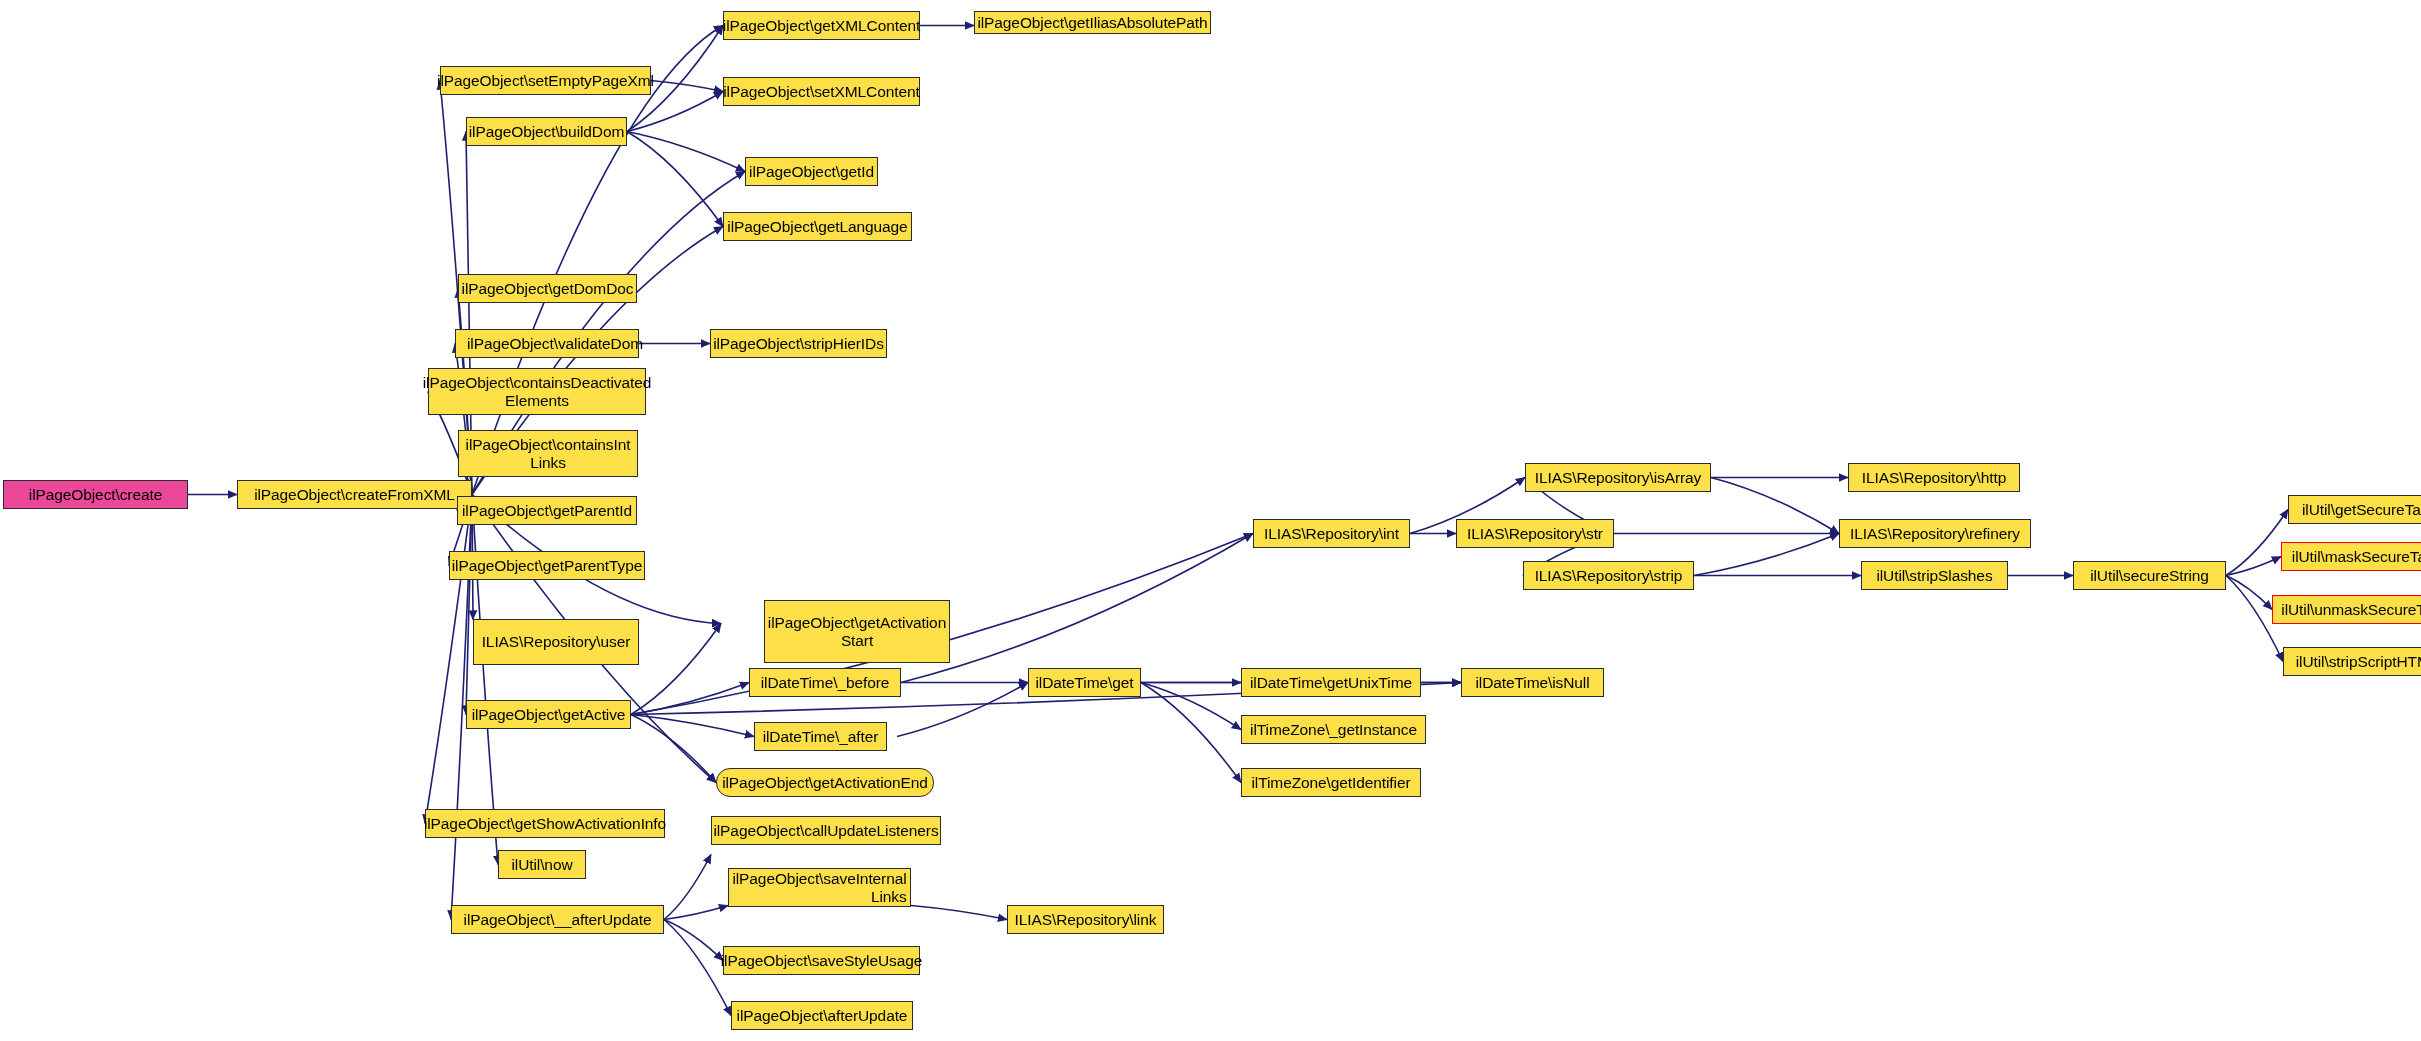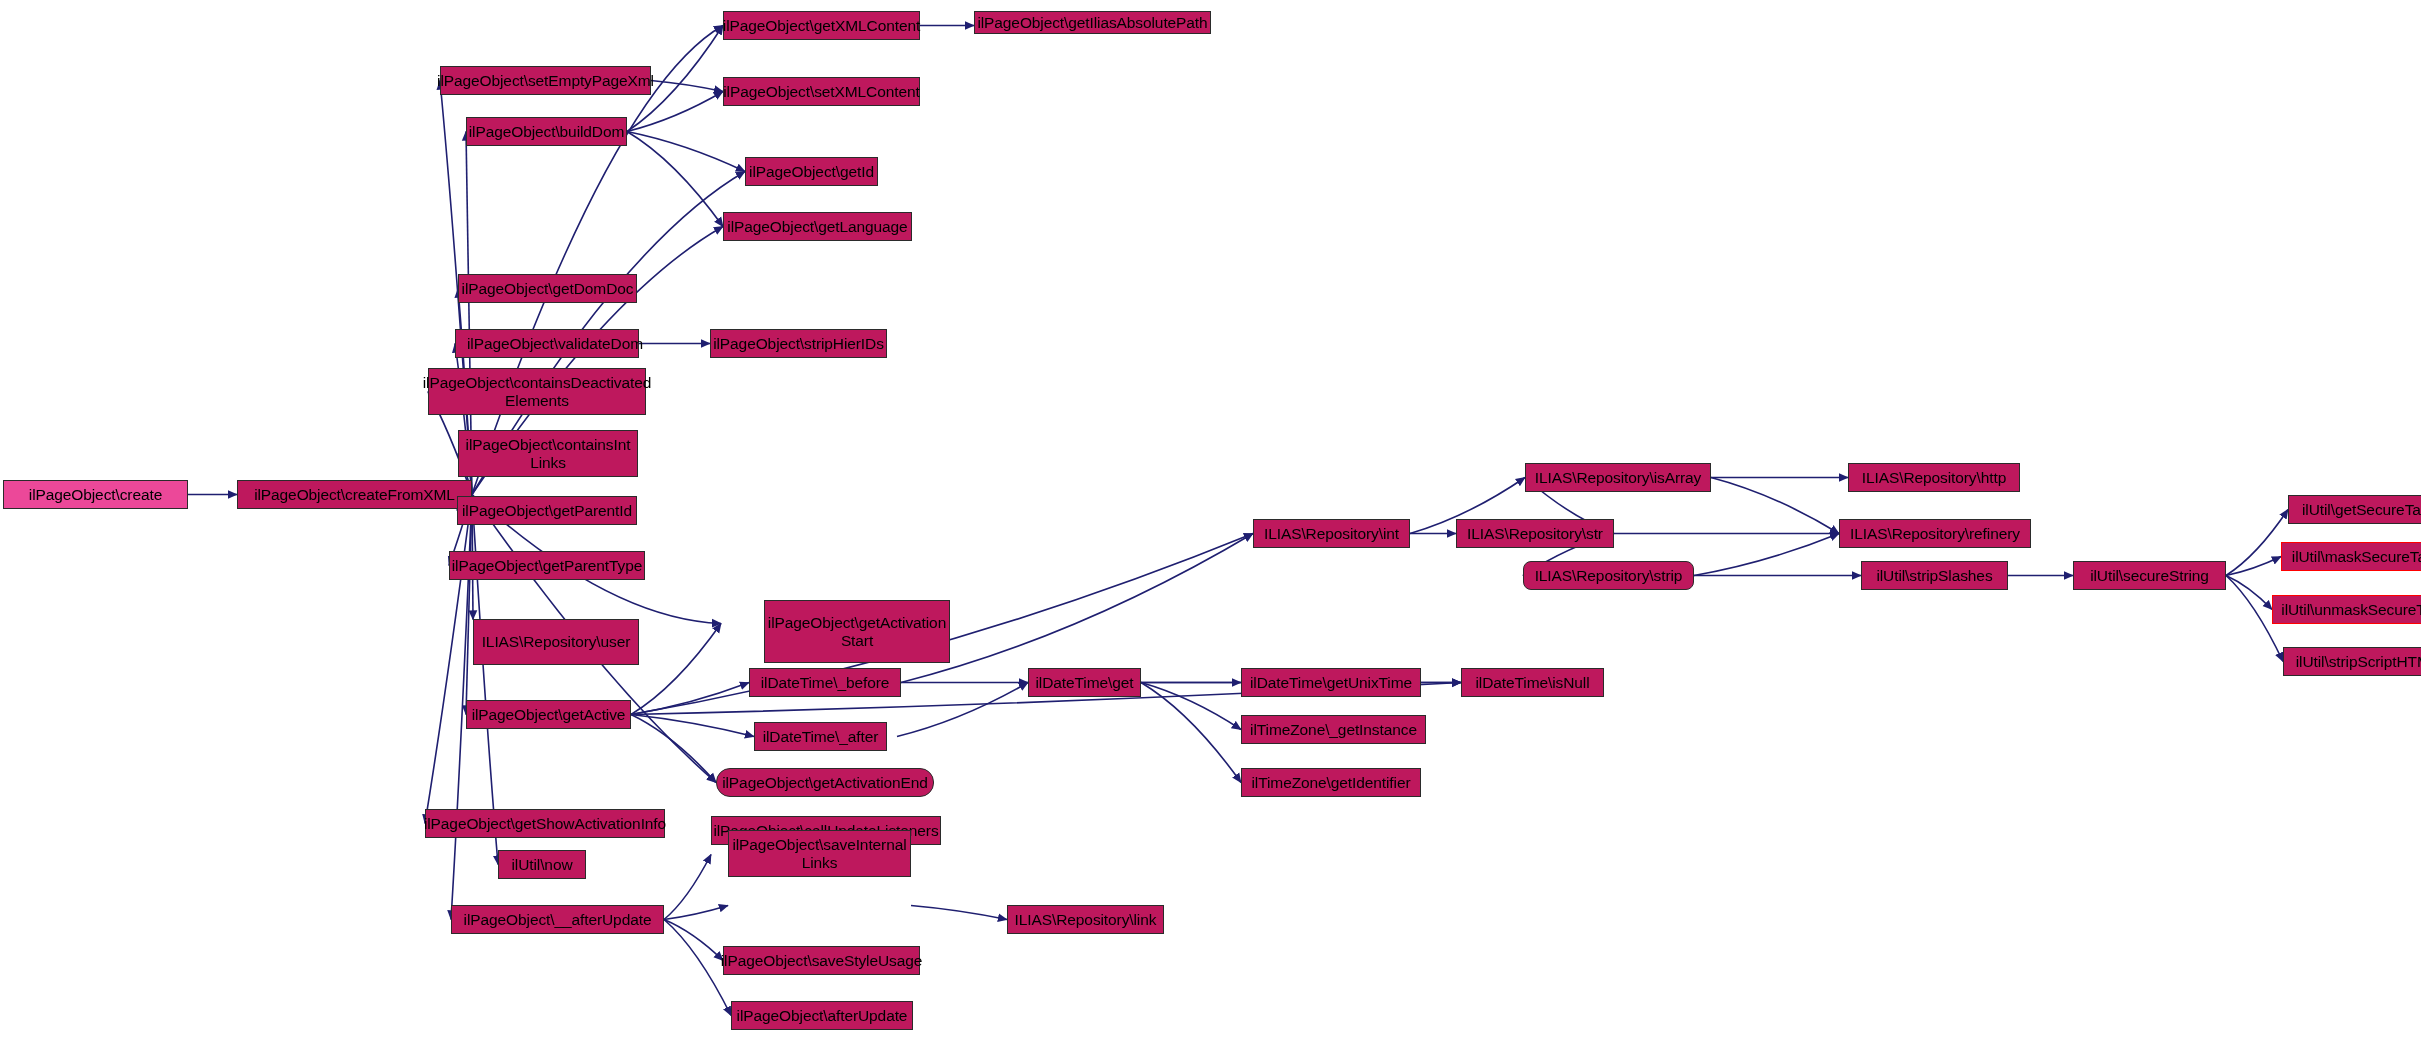"ilPageObject\getXMLContent" .node { background: #be185d -> #fde047 }
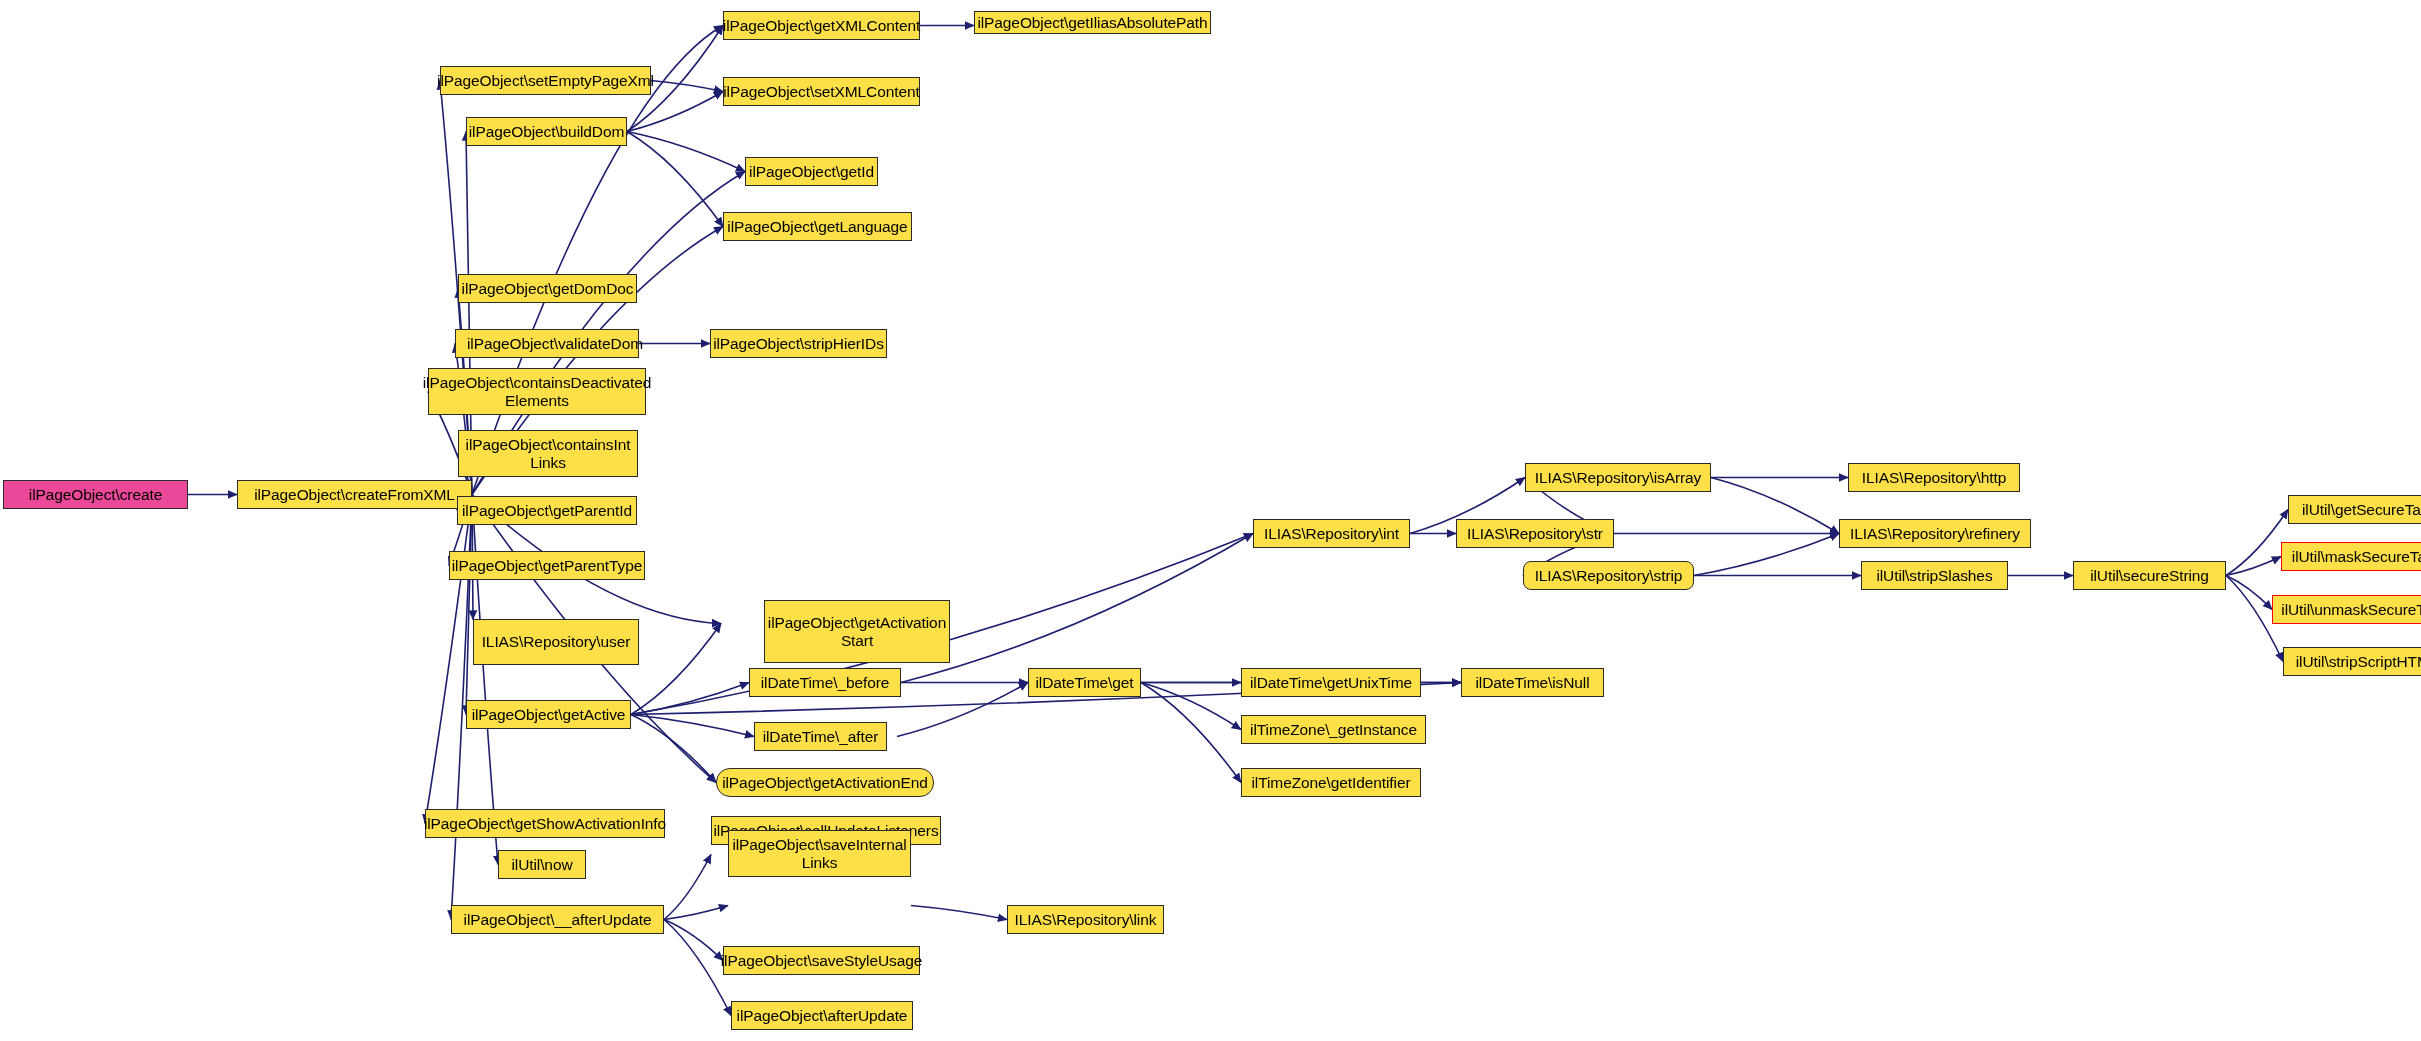"ILIAS\Repository\strip" div.node { border-radius: 8px -> none }
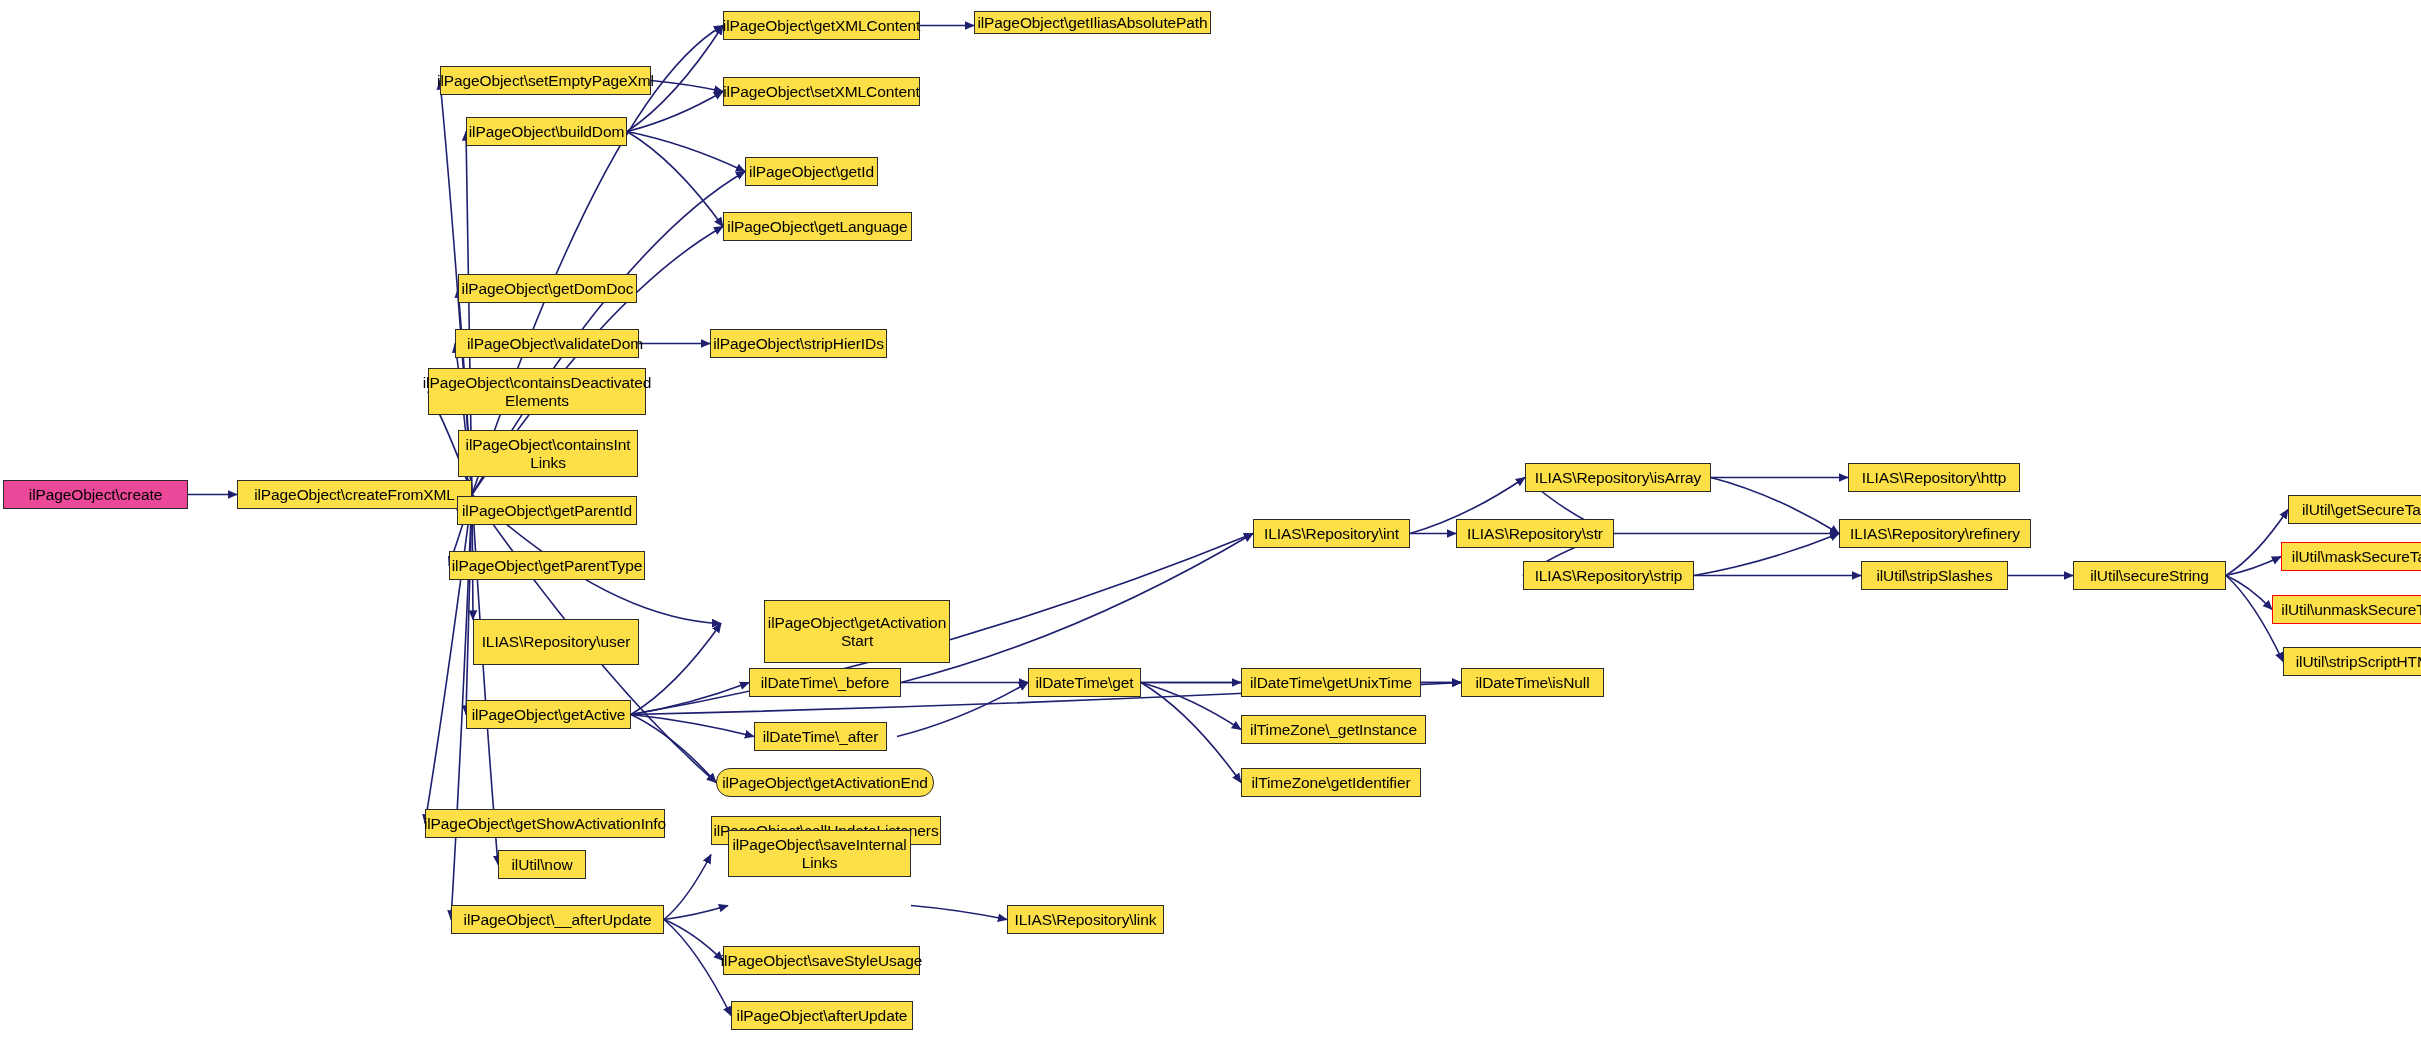"ilPageObject\saveInternal" div.node { height: 47px -> 39px; text-align: none -> right; top: 830px -> 868px }
